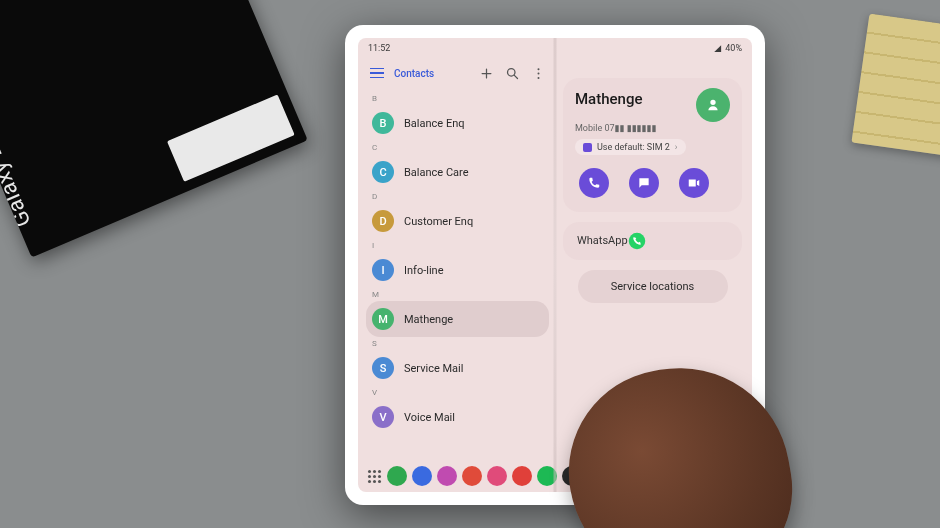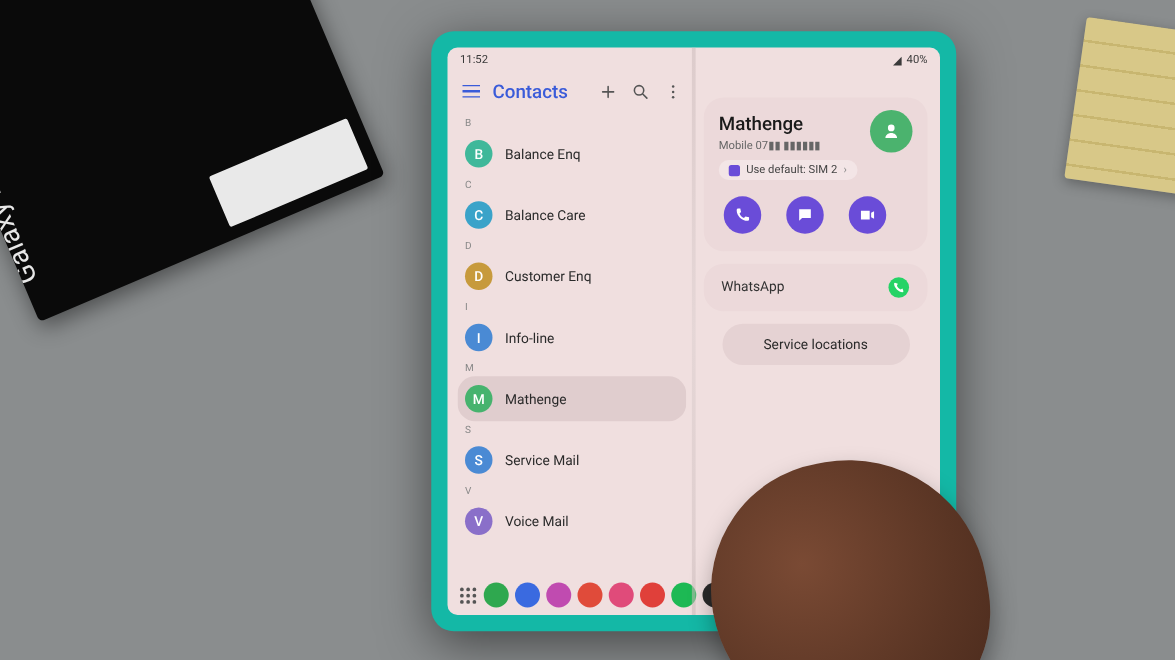"11:52" .device { background: #14b8a6 -> #ffffff }
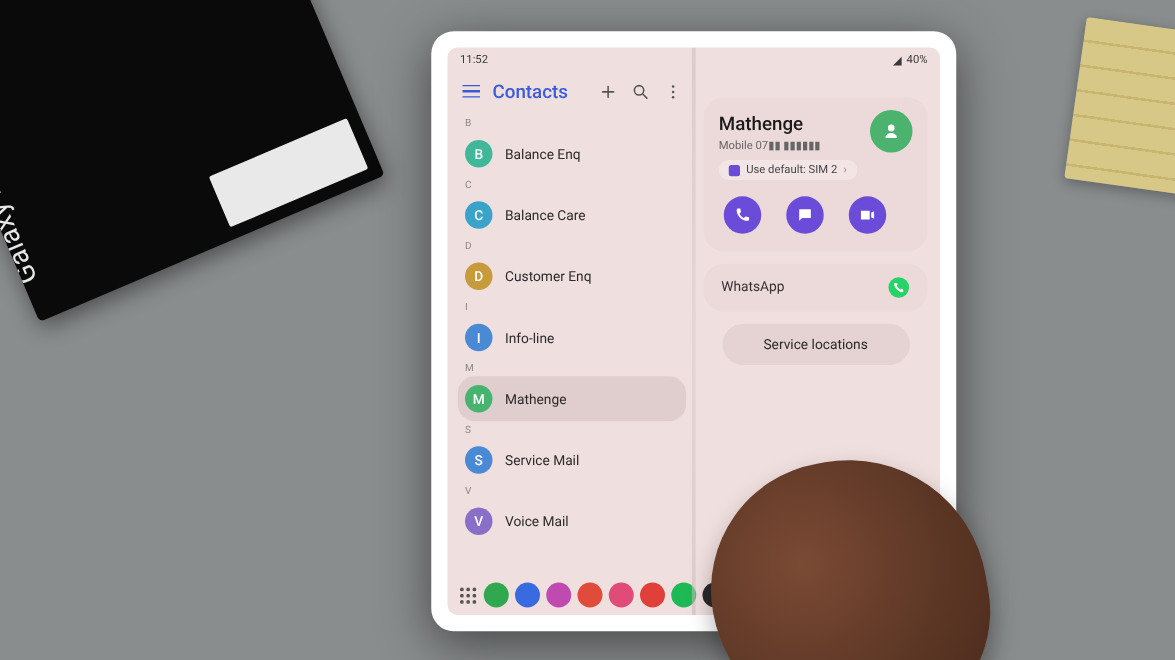"Contacts" .header .title { font-size: 15px -> 10px }
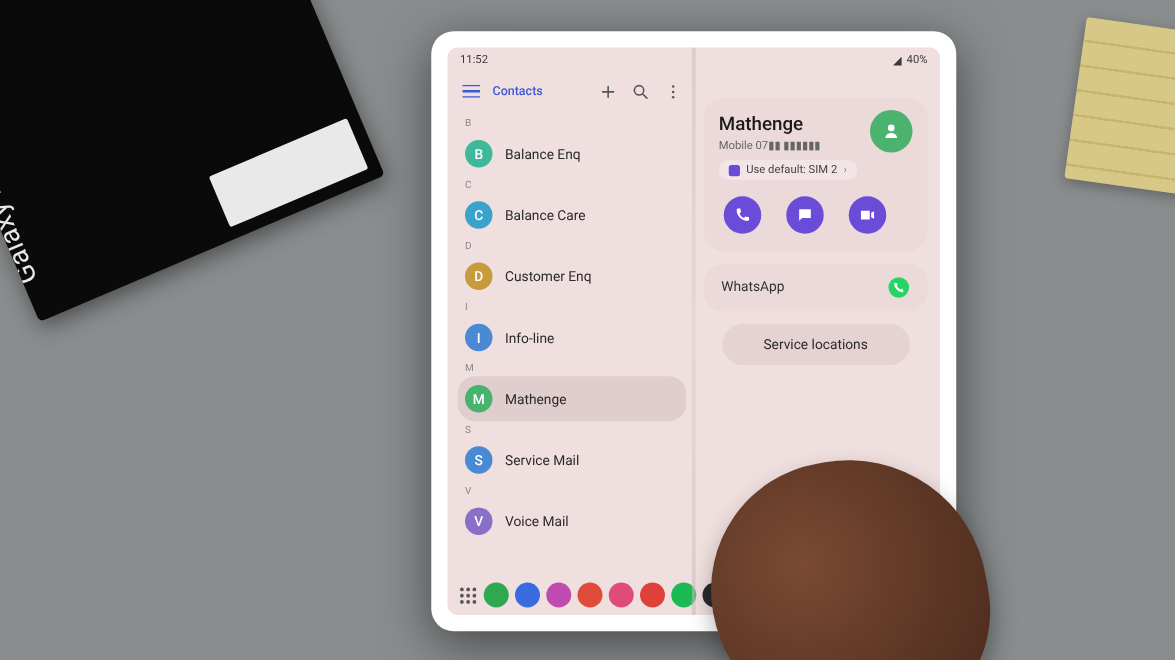"Mobile 07▮▮ ▮▮▮▮▮▮" .sub { margin-top: 3px -> 15px }
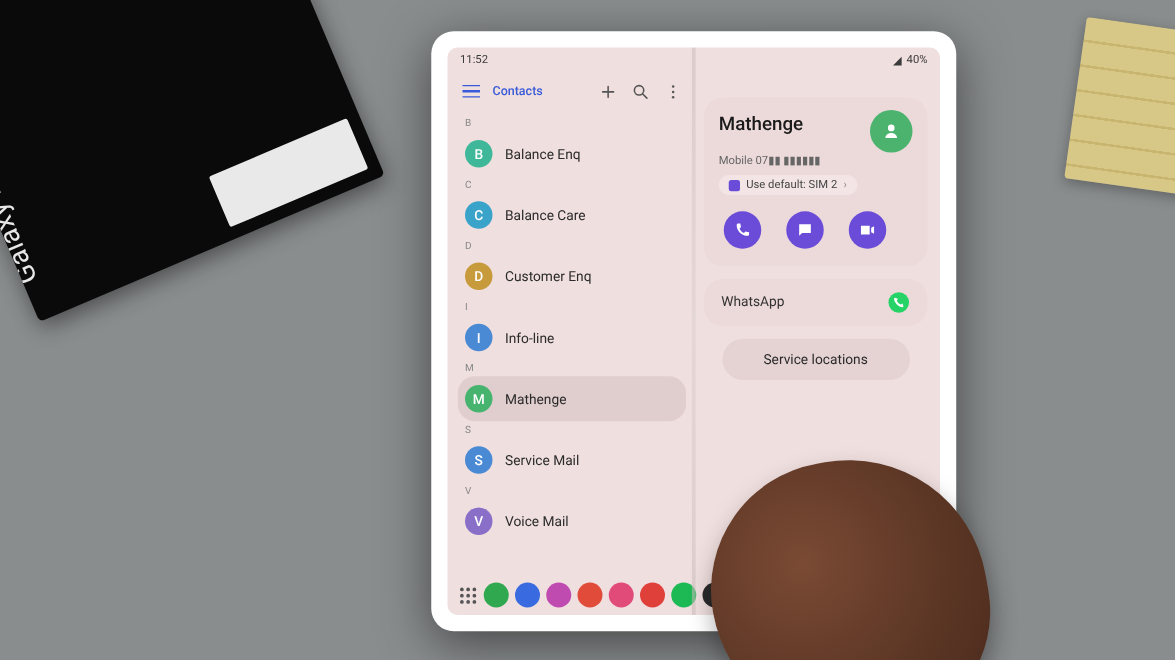"WhatsApp" .wa { justify-content: space-between -> none }
